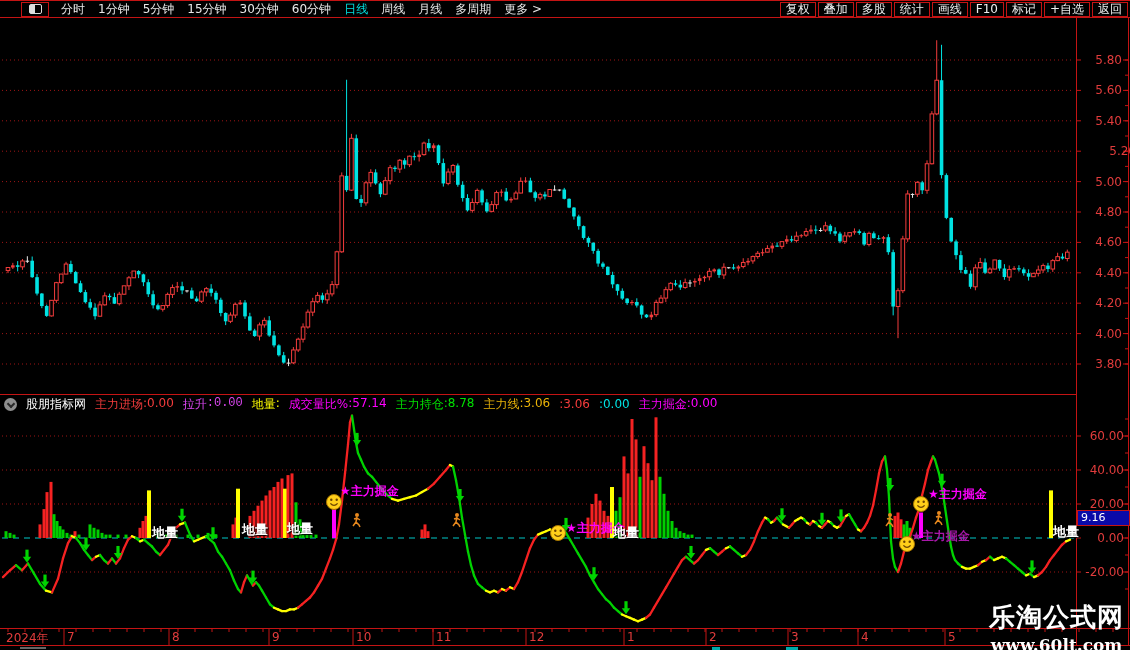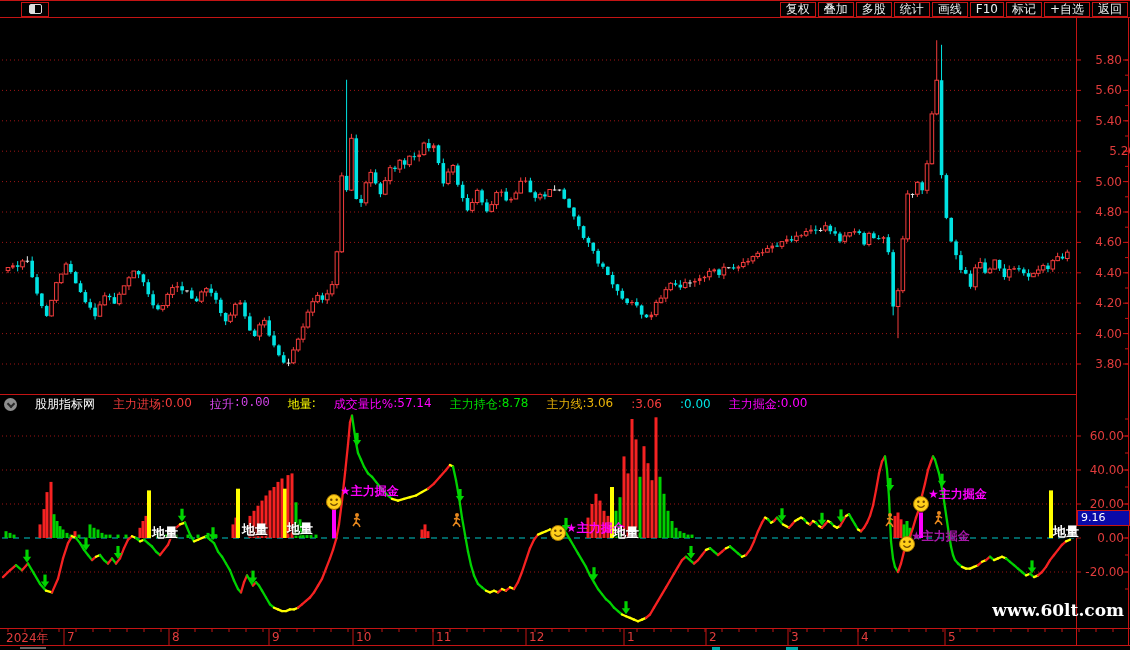"分时" div { html: none -> <div> <span>分时</span> <span>1分钟</span> <span>5分钟</span> <span>15分钟</span> <span>30分钟</span> <span>60分钟</span> <span>日线</span> <span>周线</span> <span>月线</span> <span>多周期</span> <span>更多 &gt;</span> </div> }
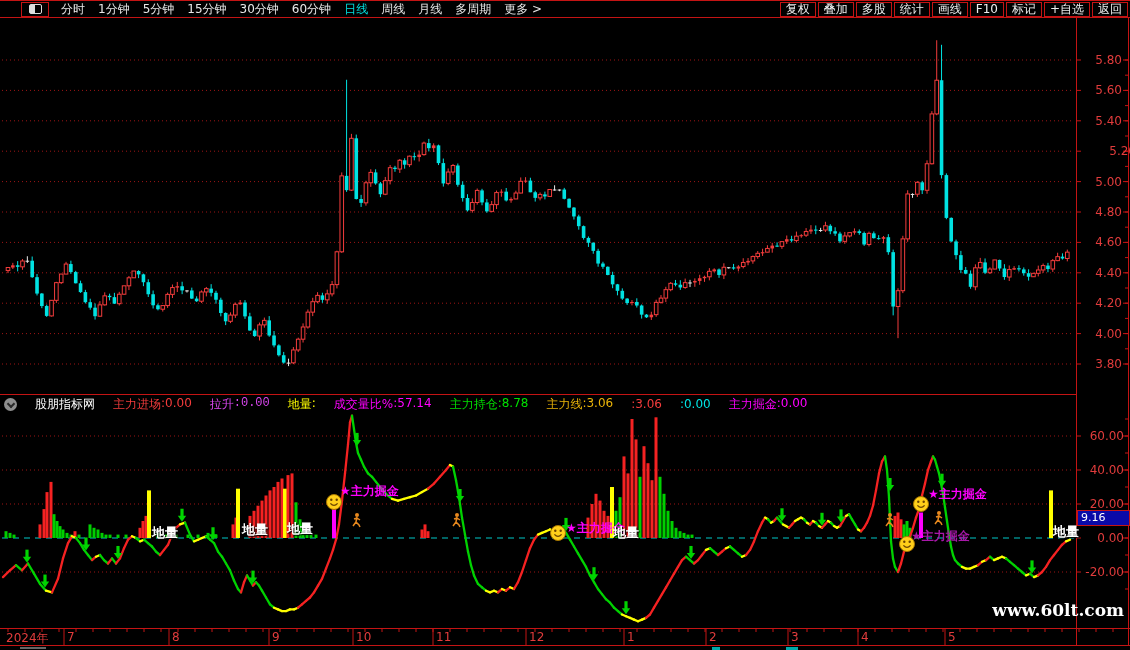"股朋指标网" #ind-header { gap: 18px -> 9px }
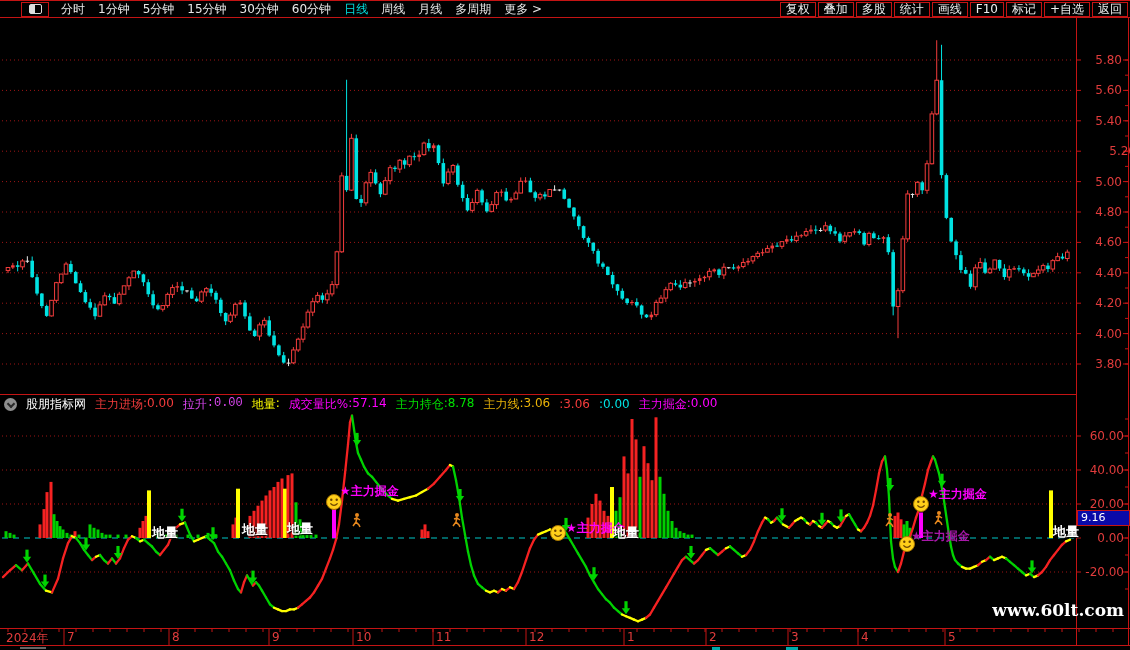"乐淘公式网" div { html: none -> <div>乐淘公式网</div> }
